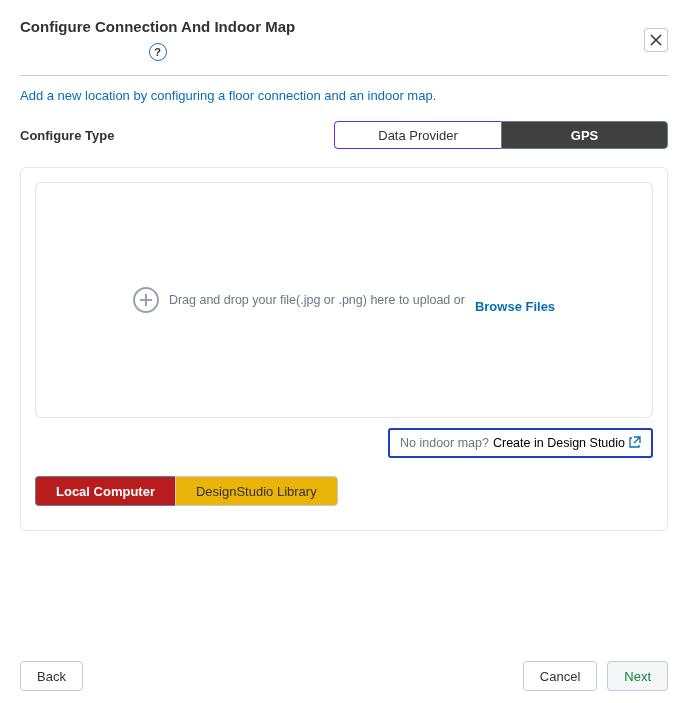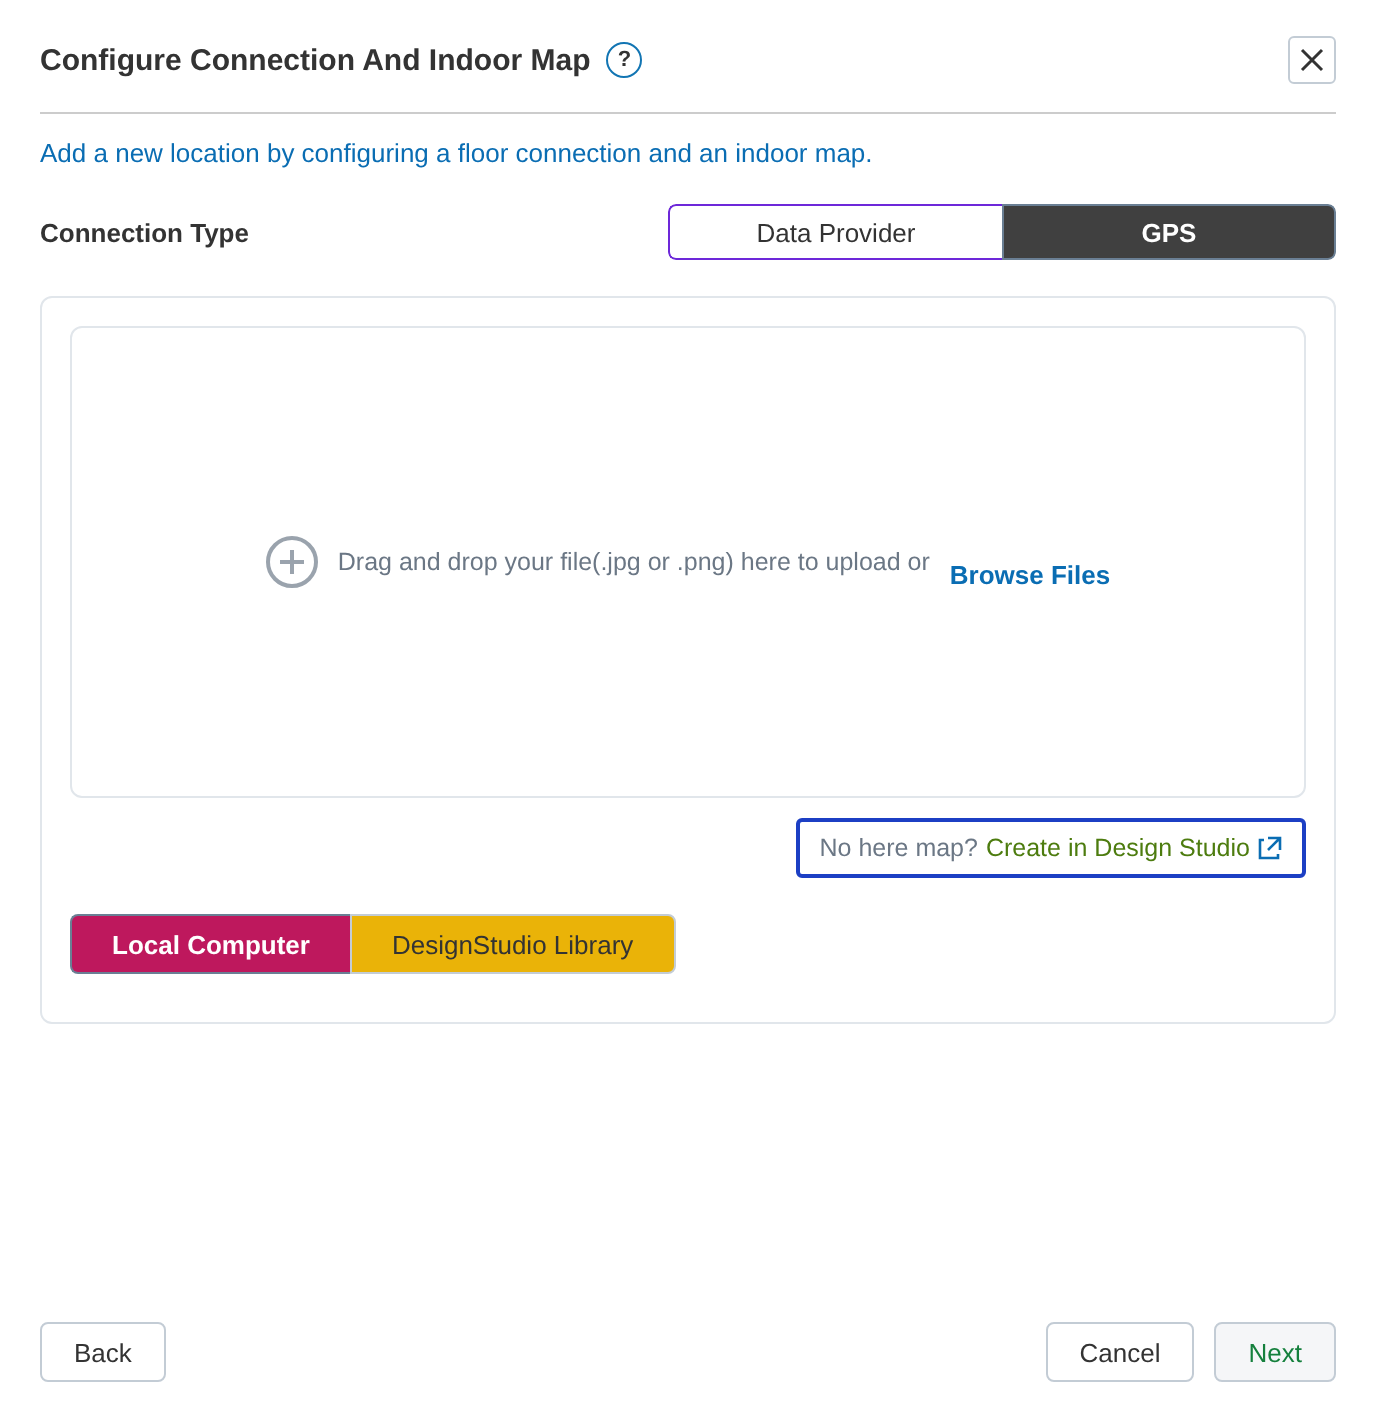"Configure Connection And Indoor Map" .title-wrap { flex-direction: none -> column }
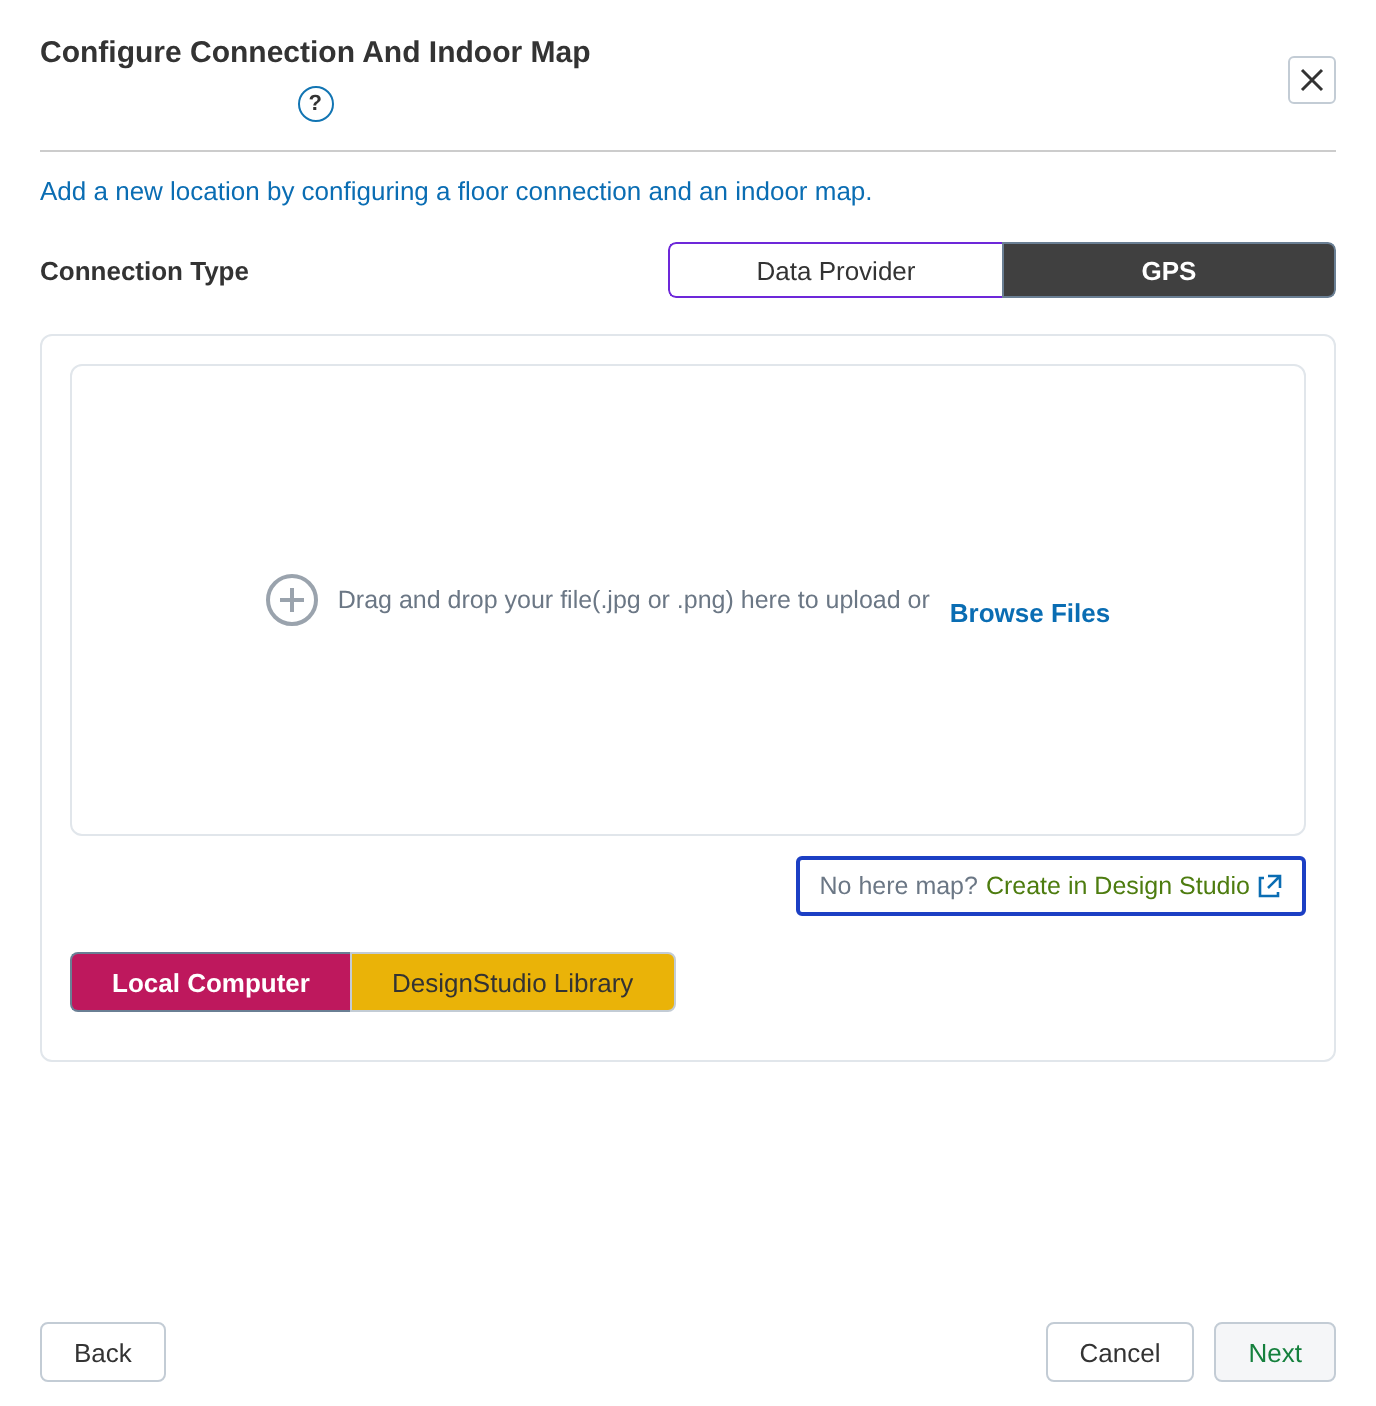"Connection Type" div.conn-label { text: Connection -> Configure }
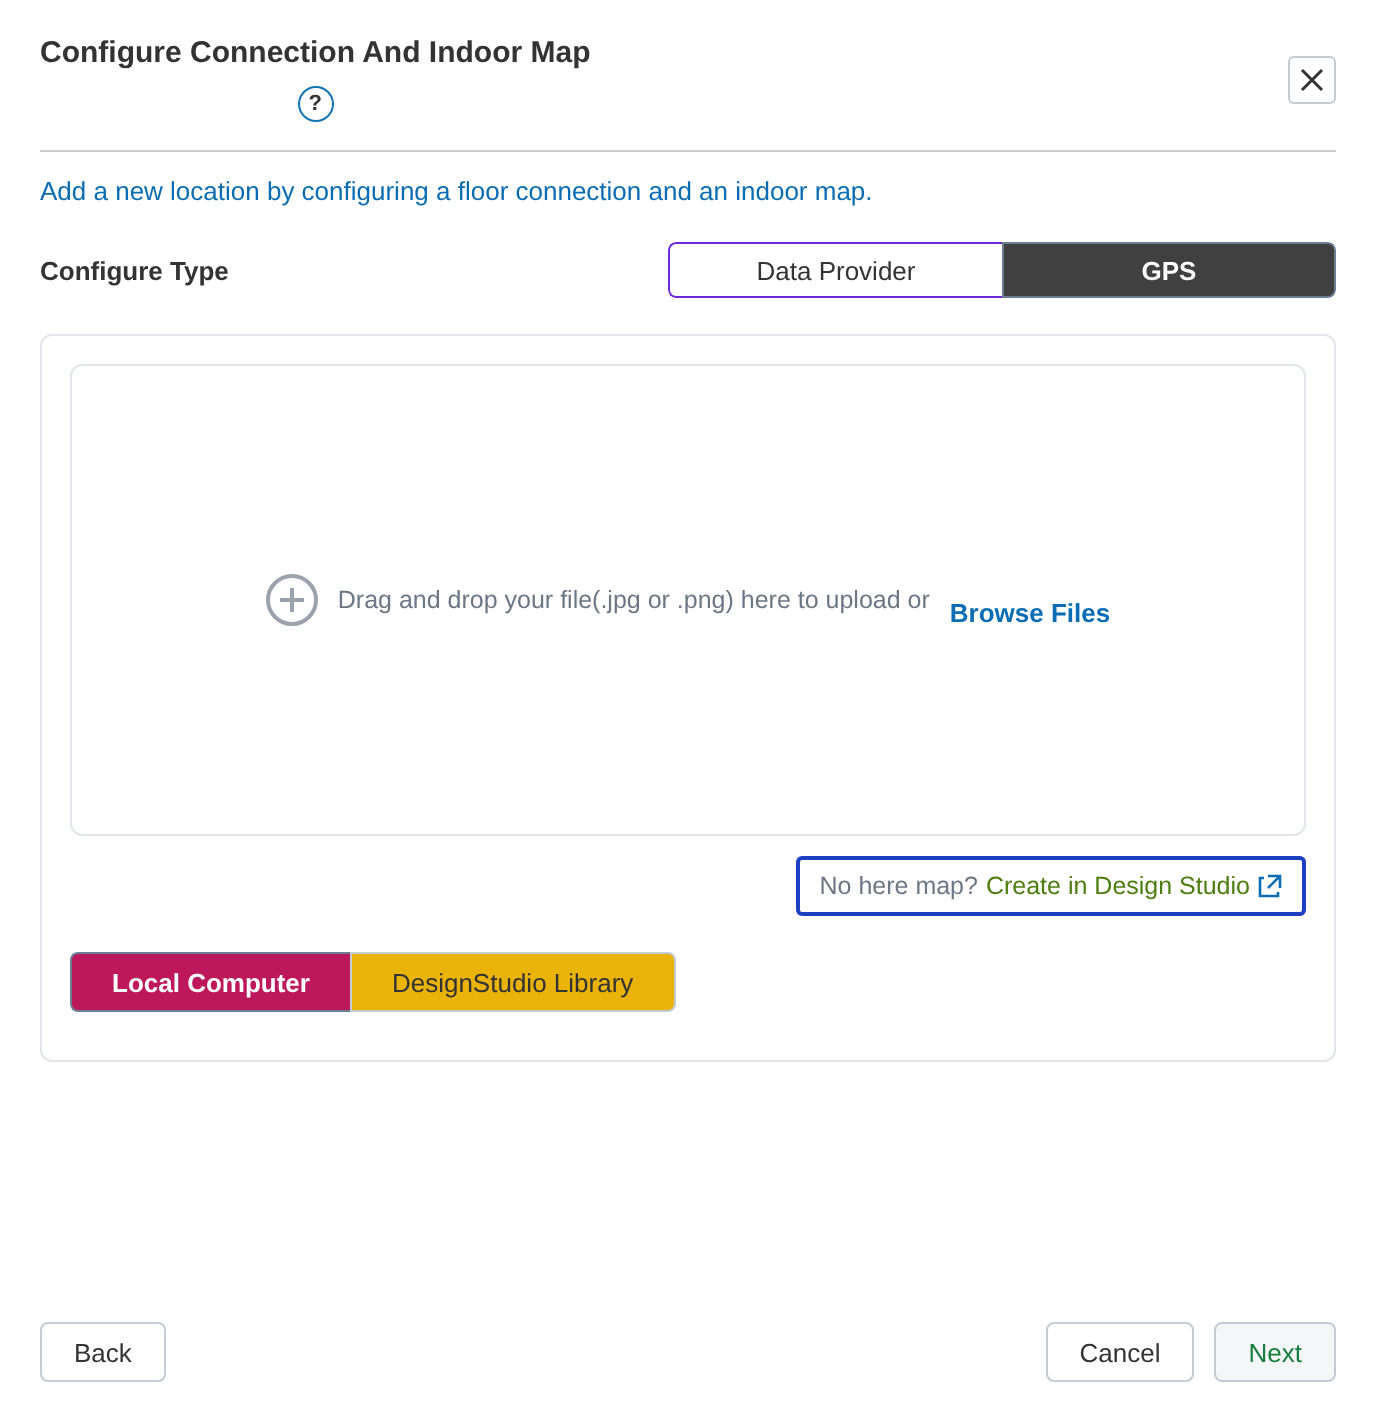"No here map?" span.studio-q { text: here -> indoor }
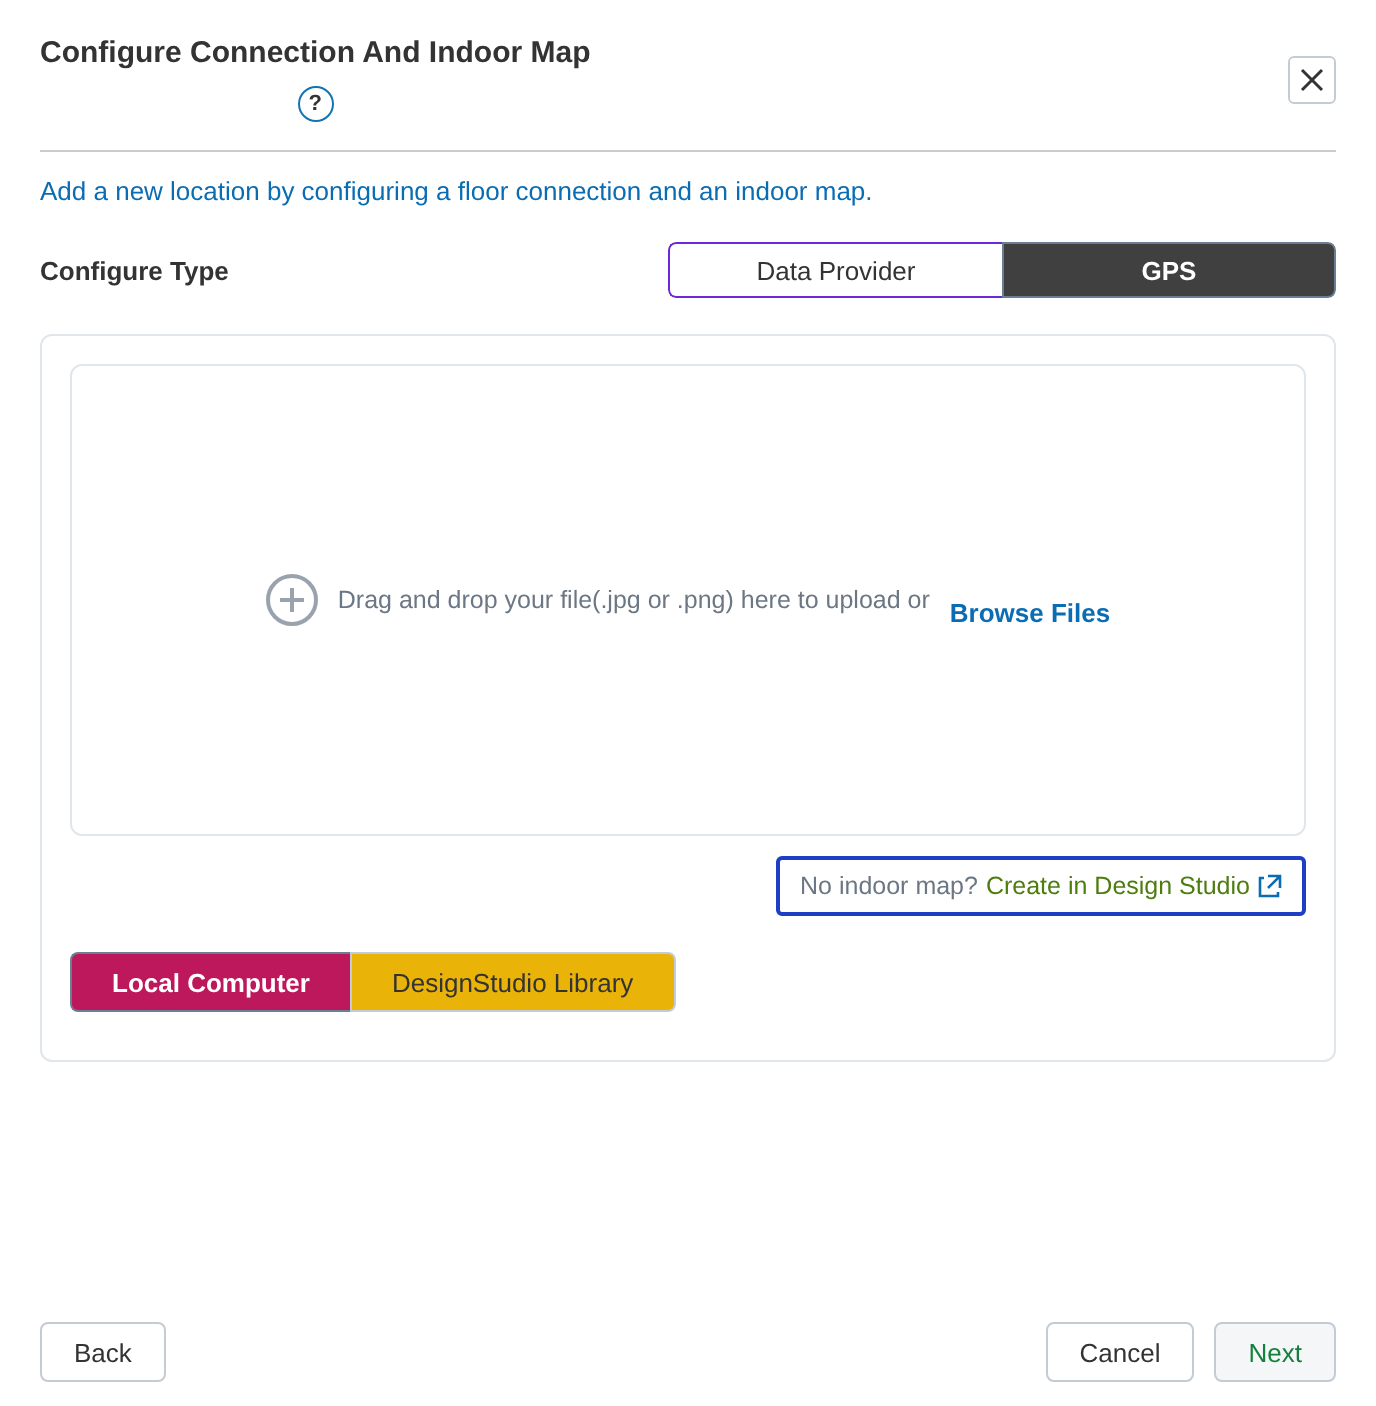"Create in Design Studio" .studio-link { align-items: center -> flex-start; color: #4d7c0f -> #000000 }
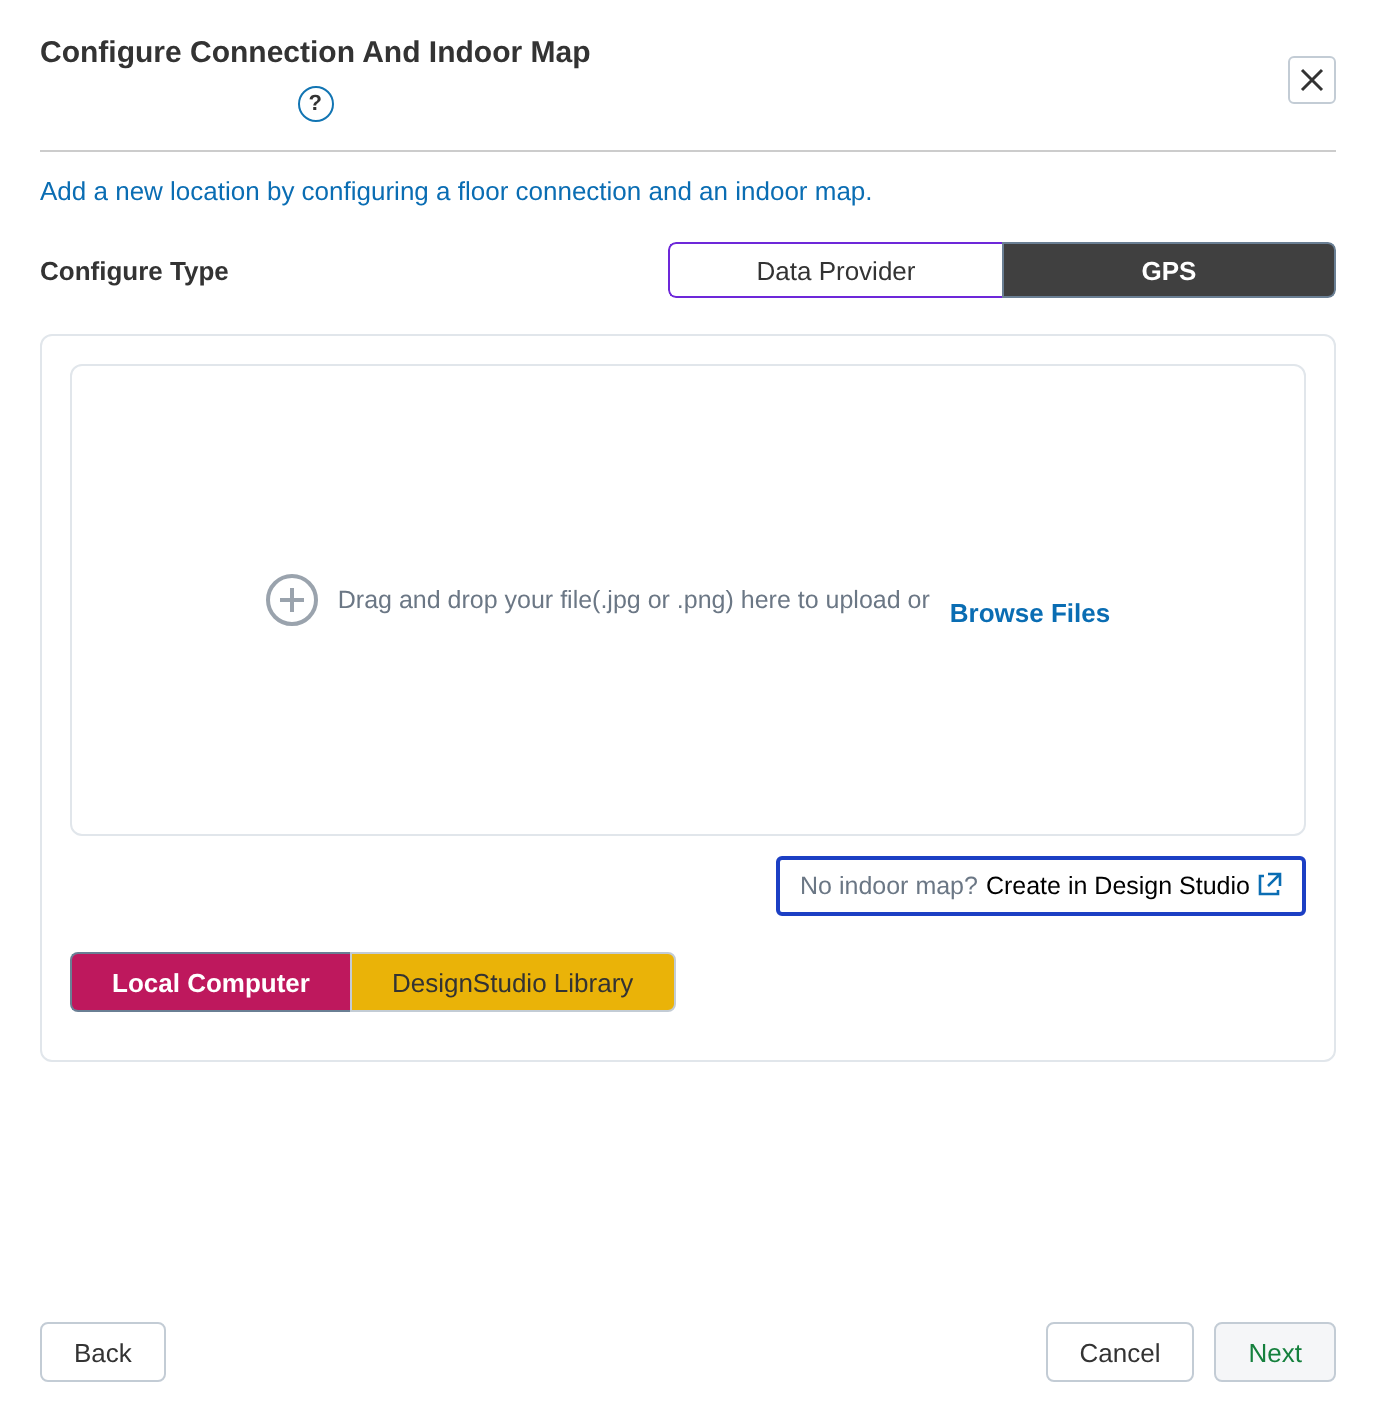"Local Computer" .src-btn.active { background: #be185d -> #b91c1c }
